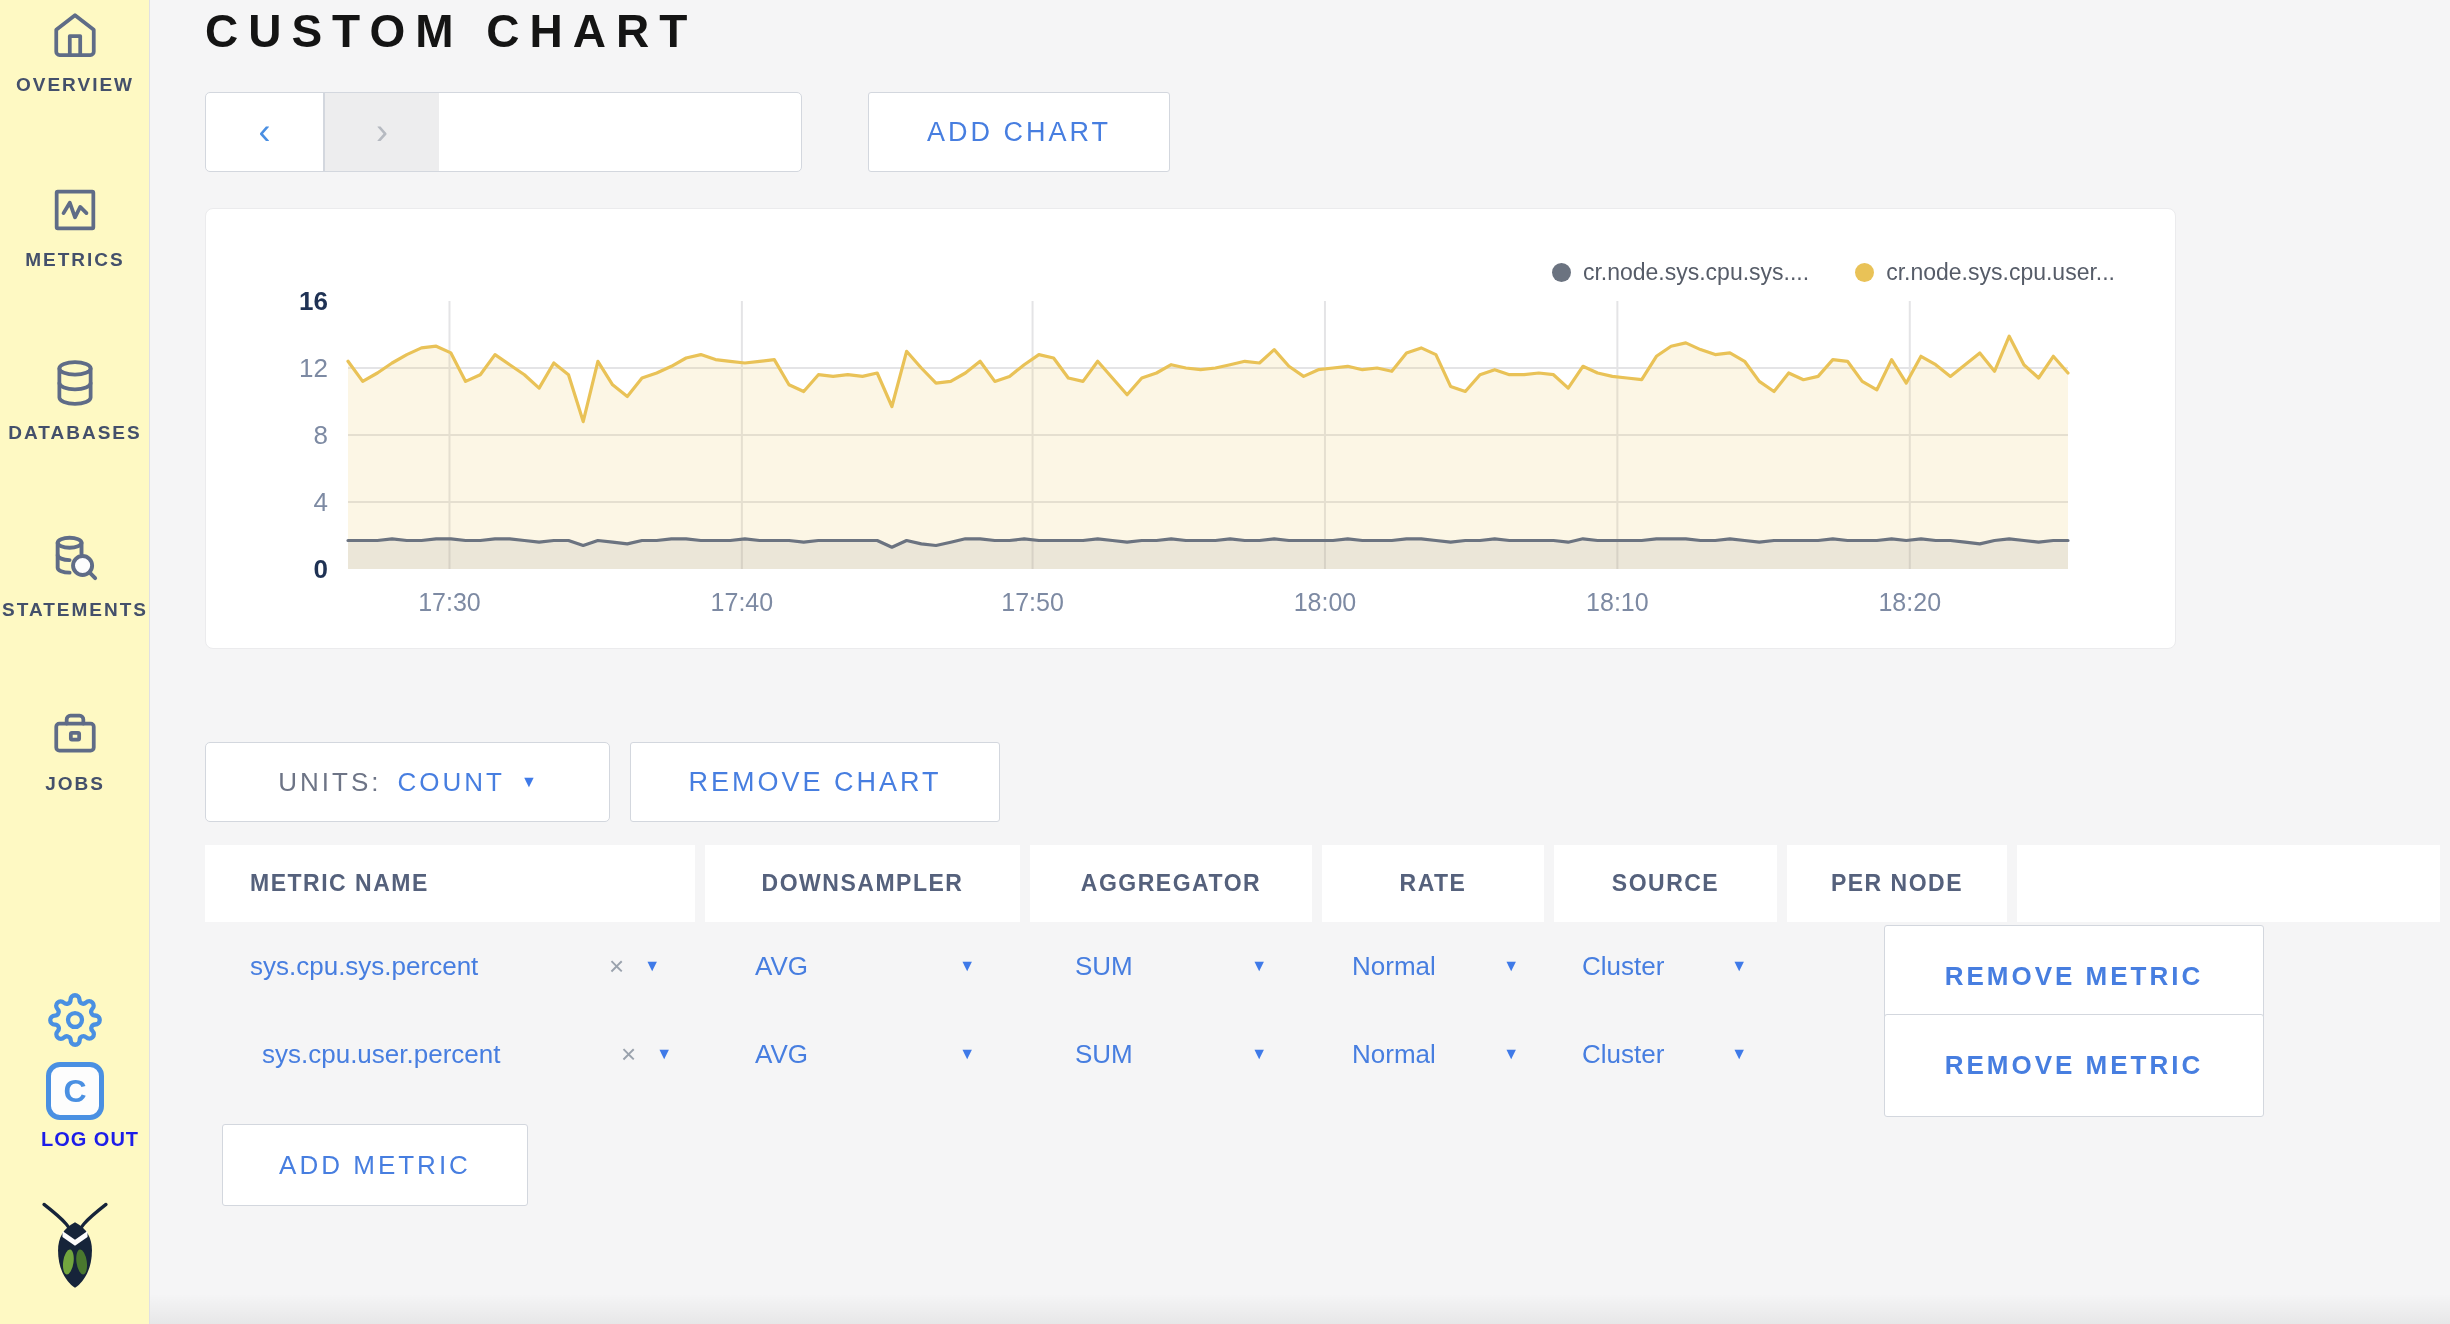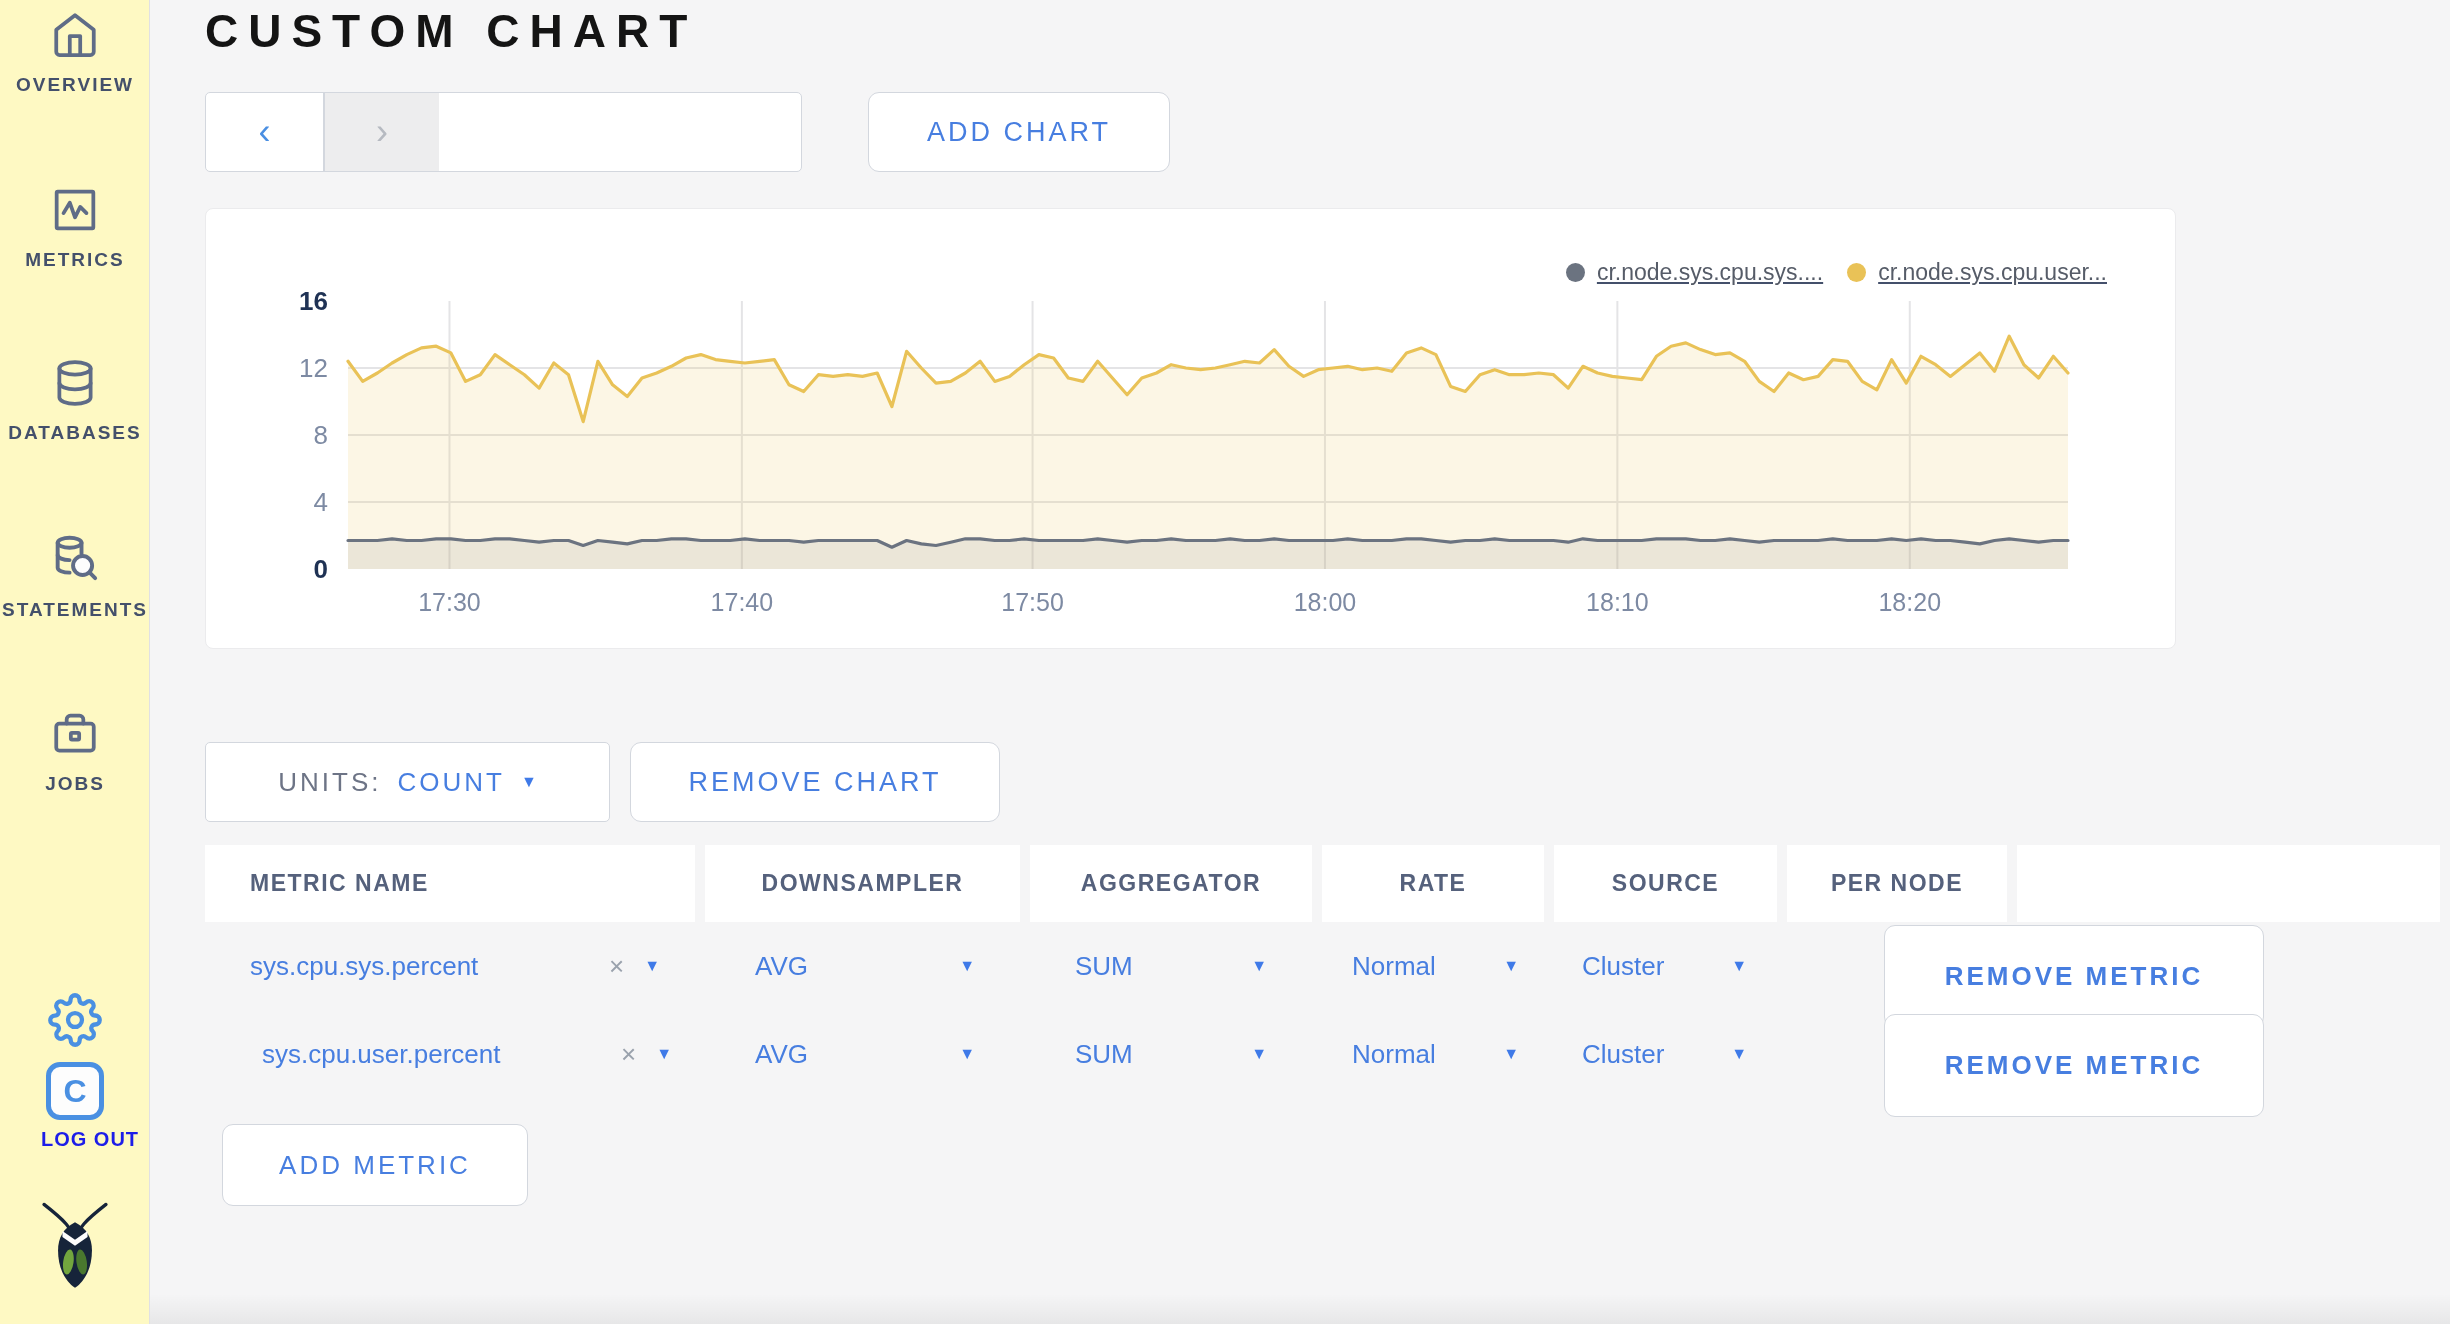"ADD CHART" .btn { border-radius: 11px -> 3px }
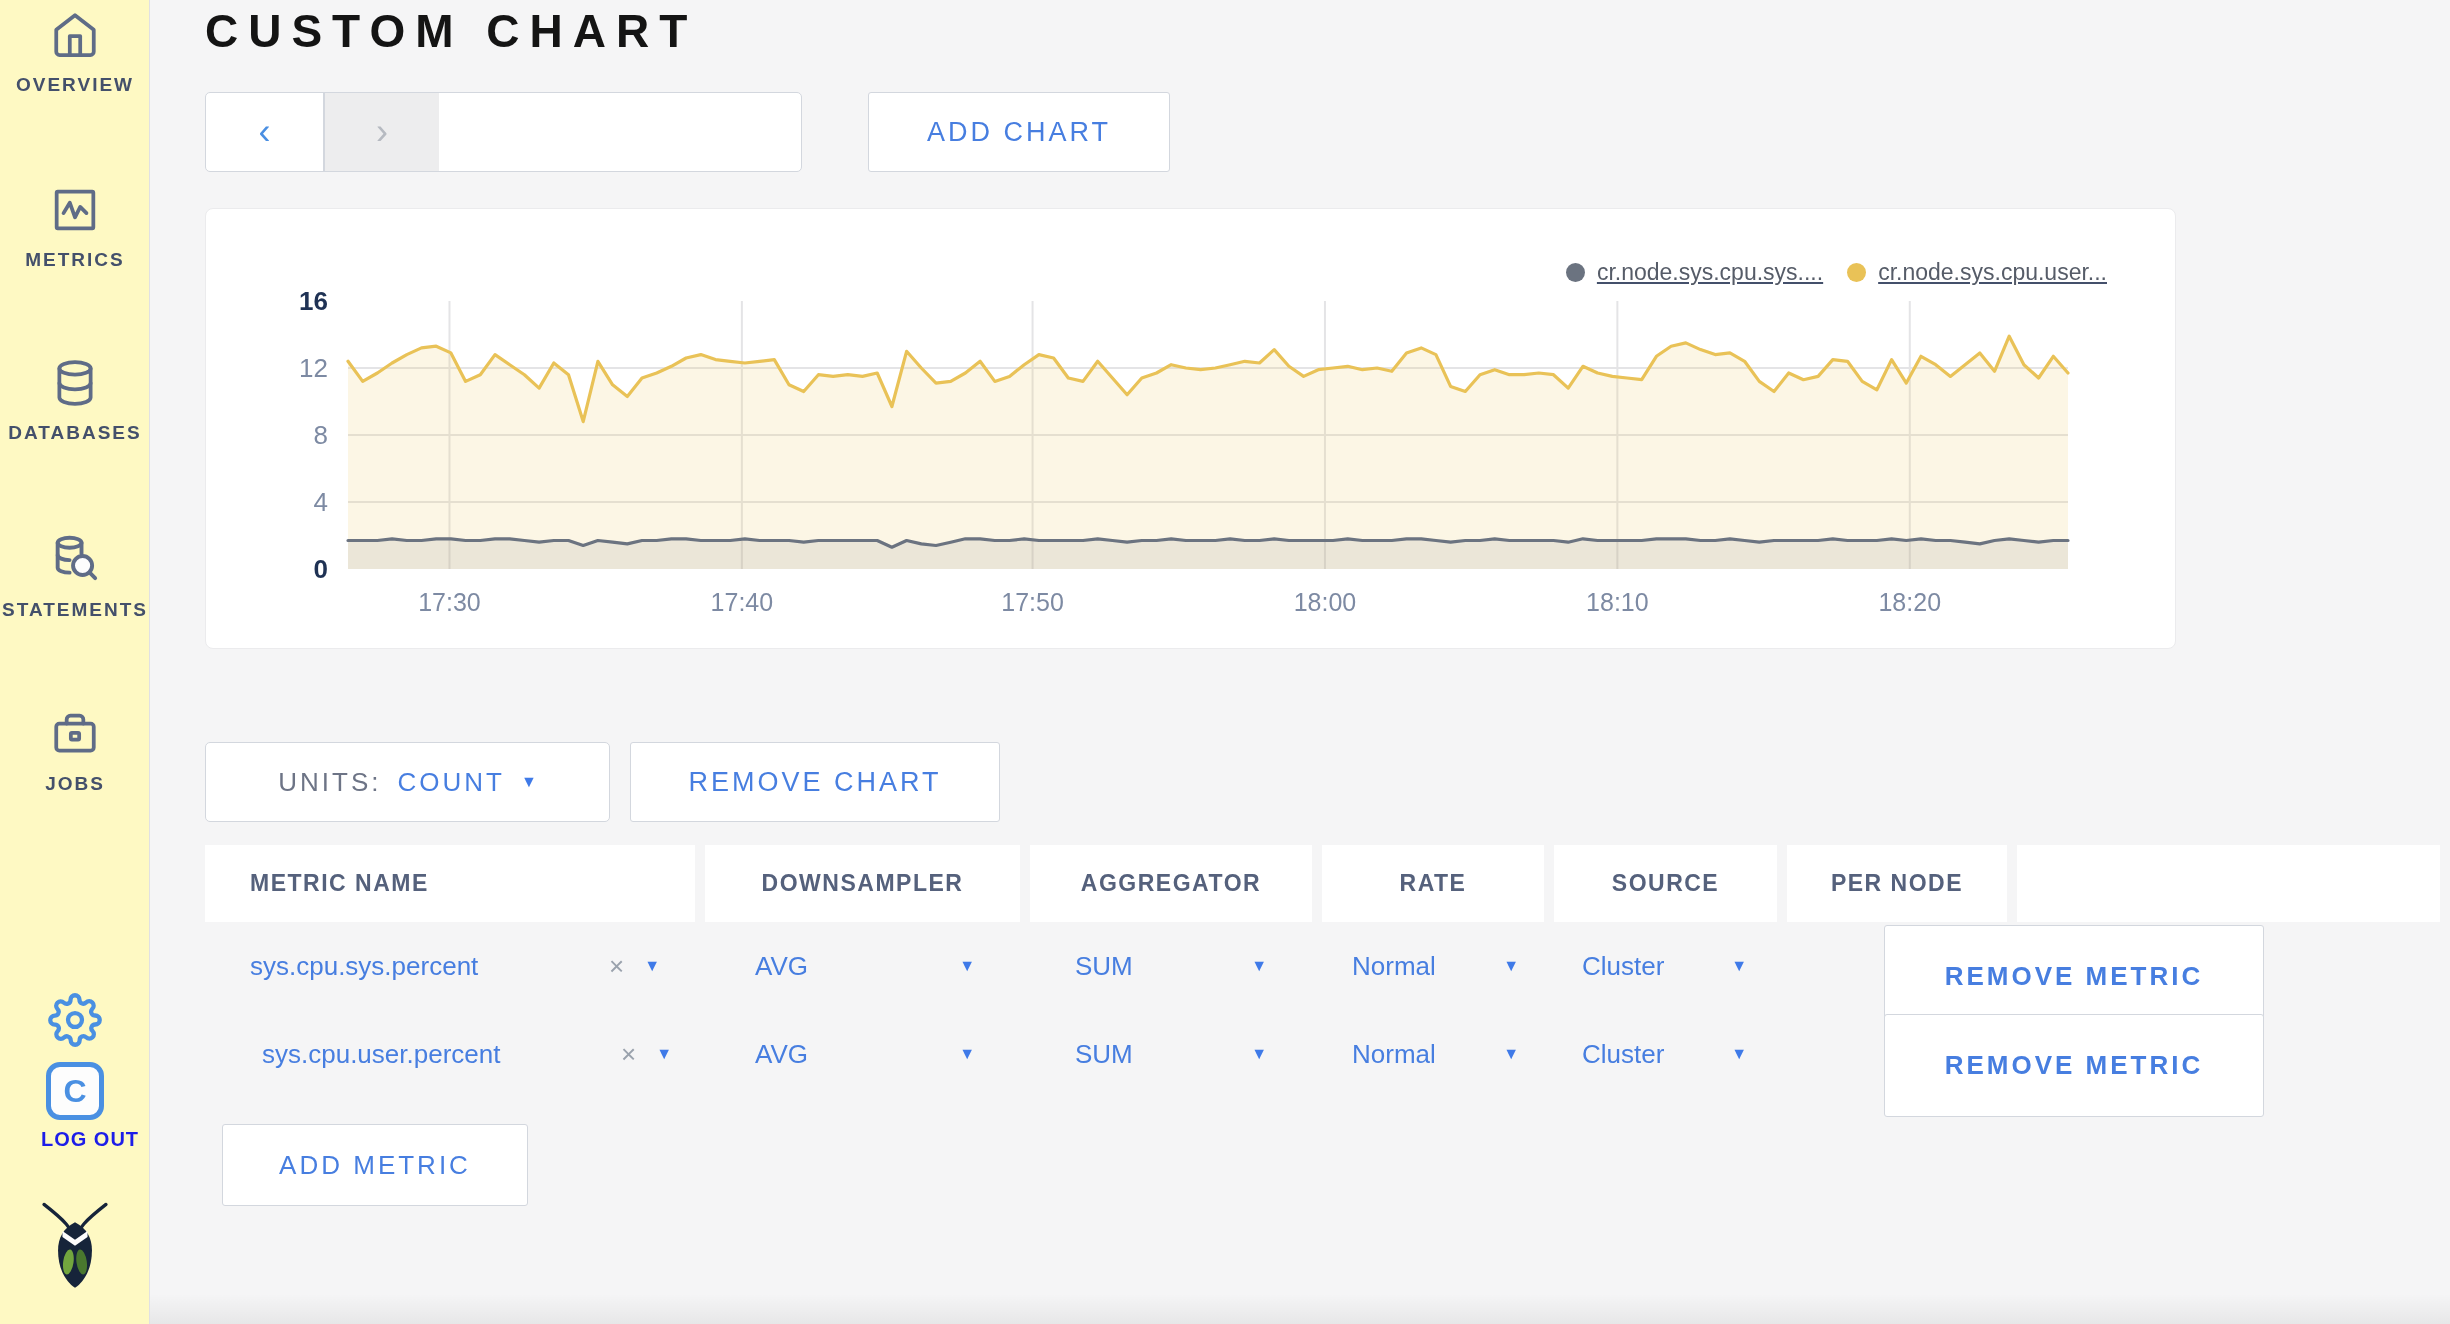"cr.node.sys.cpu.sys...." .legend { gap: 24px -> 46px; right: 68px -> 60px; text-decoration: underline -> none }
